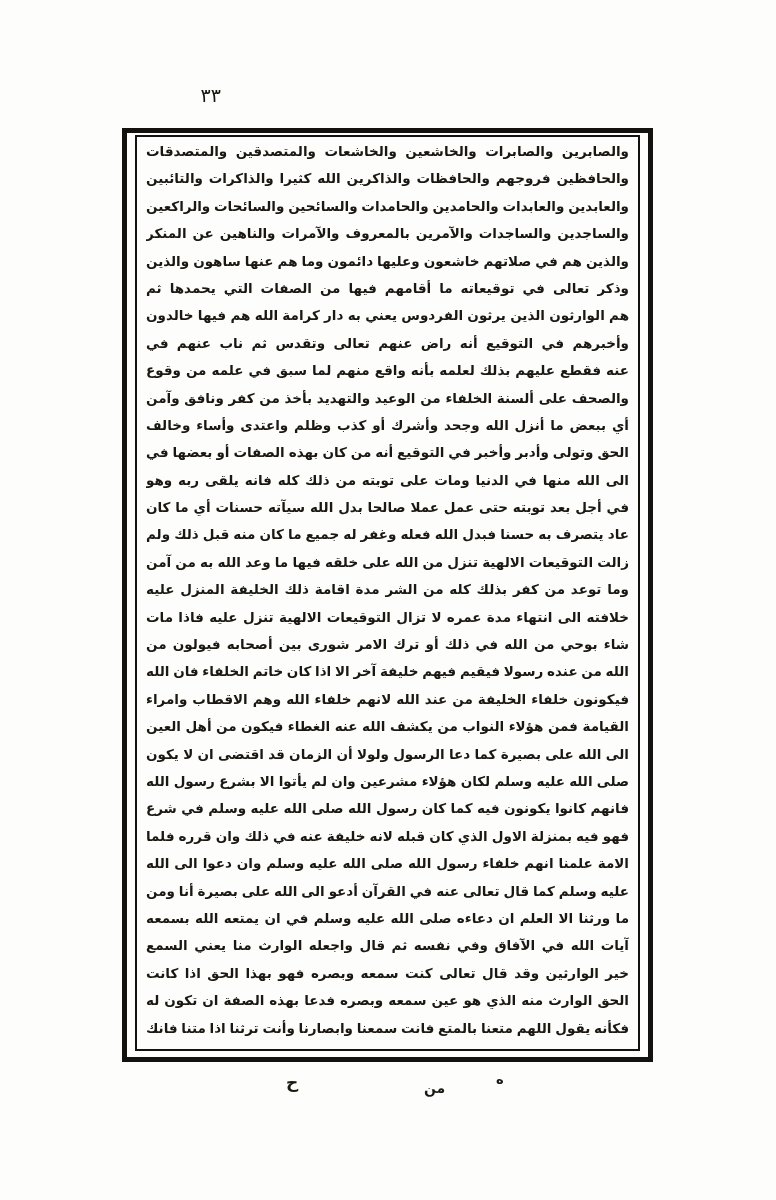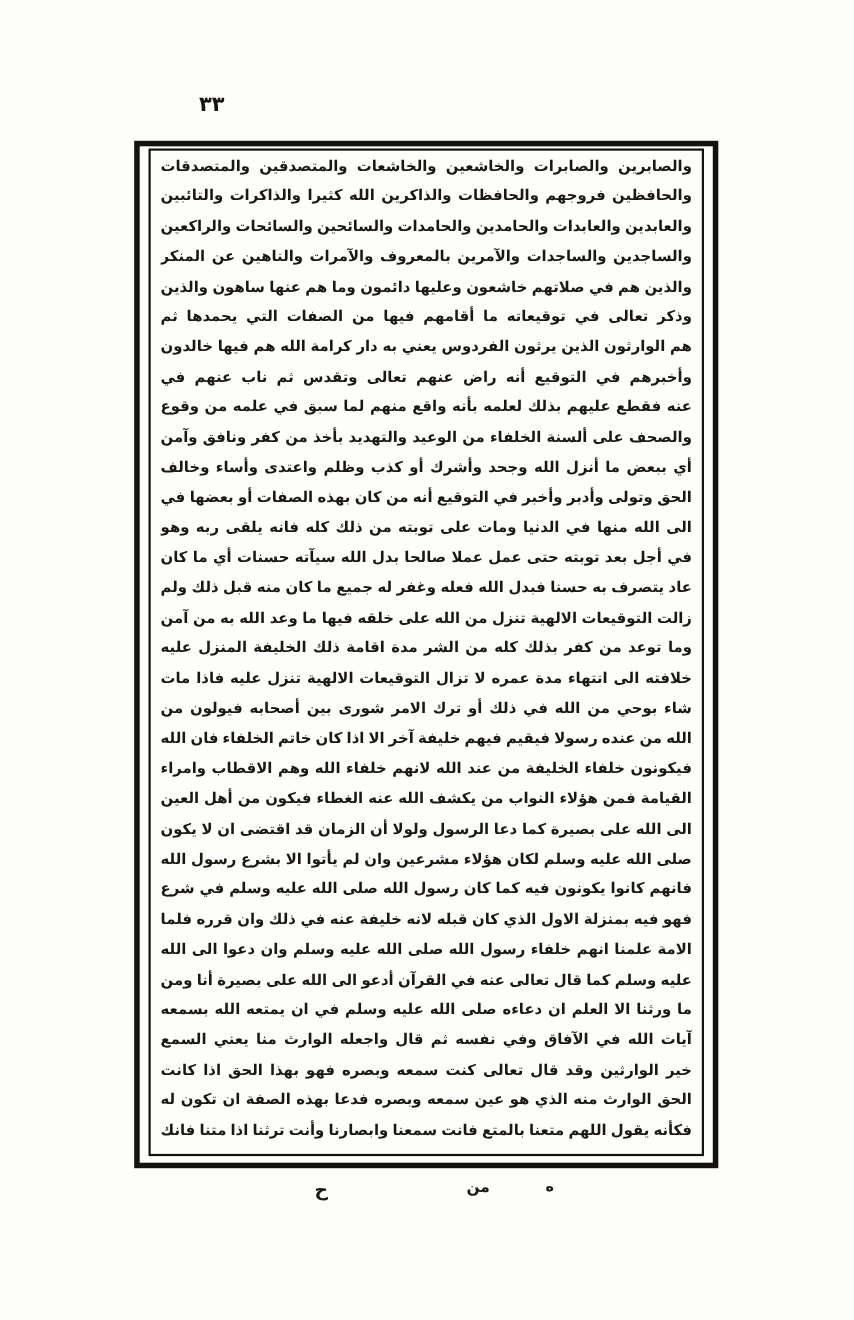"٣٣" .page-number { font-weight: 700 -> 400; text-align: left -> right }
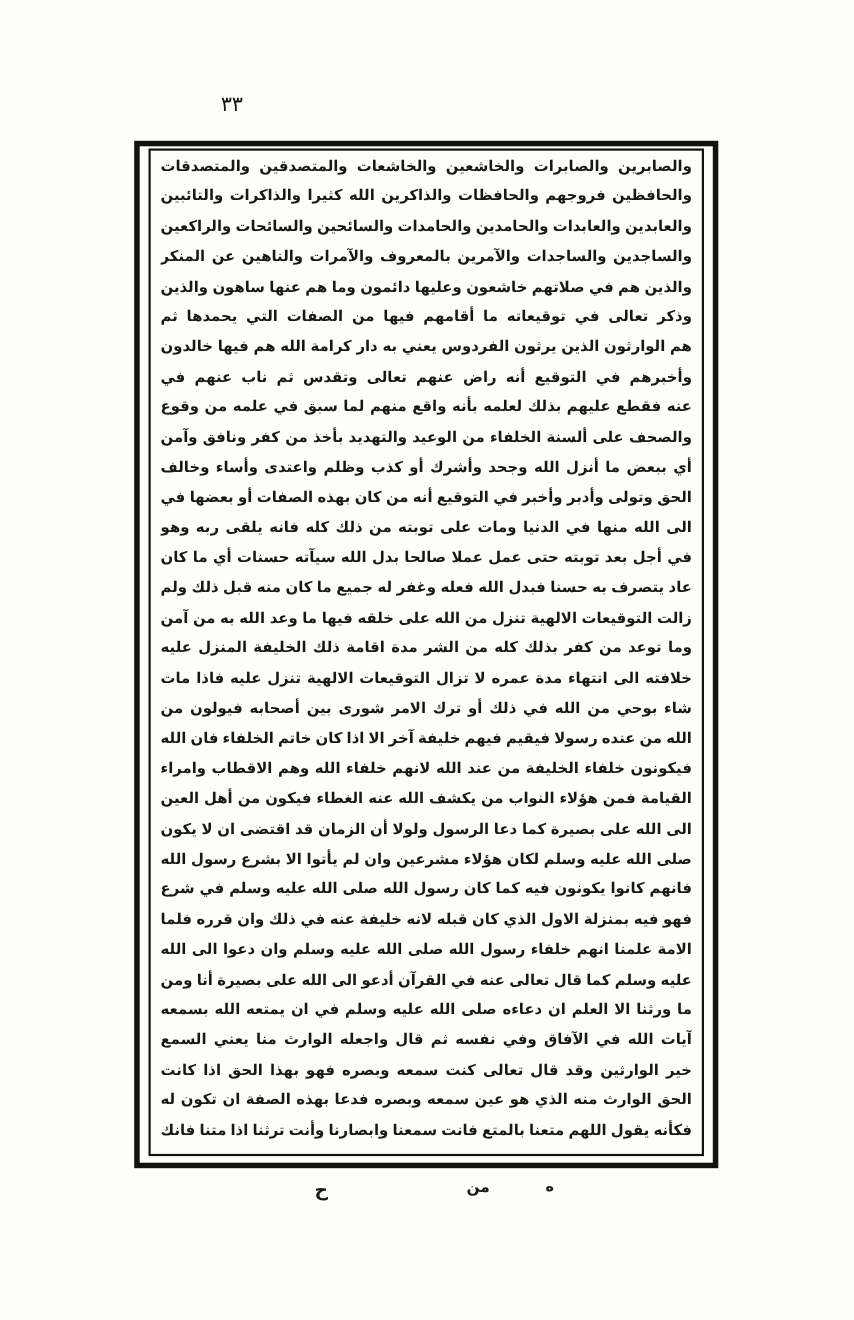"من" .quire-mark.m2 { top: 6px -> 14px }
